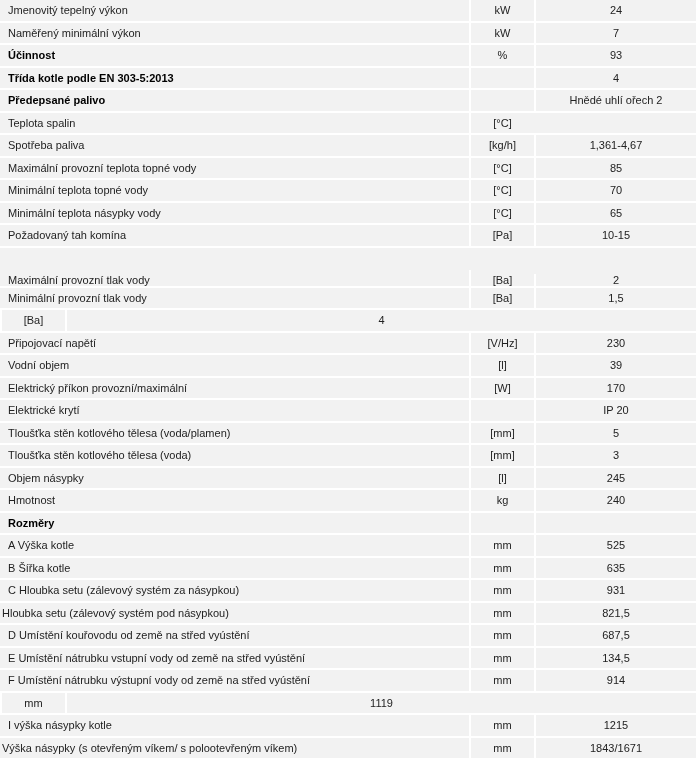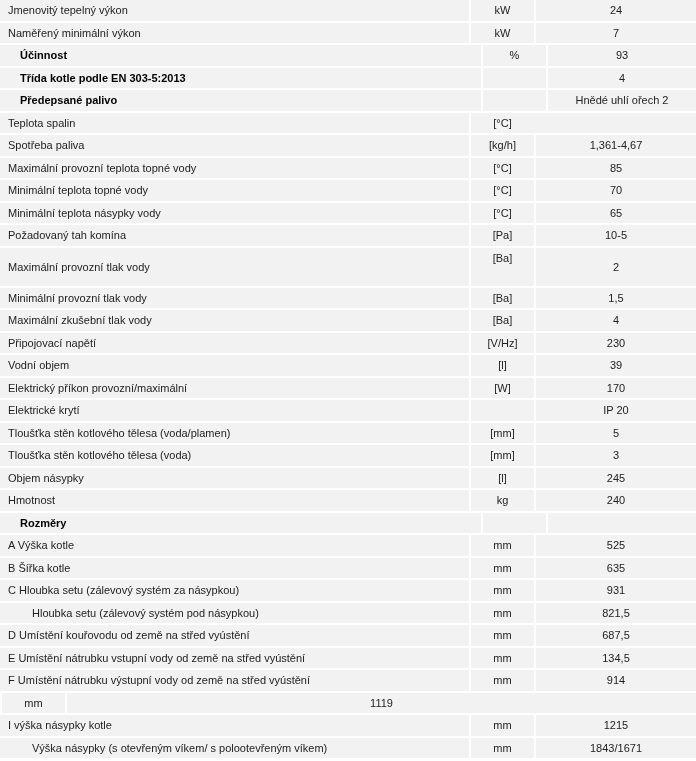"Účinnost" .row.bold .cell.name { margin-left: 12px -> none }
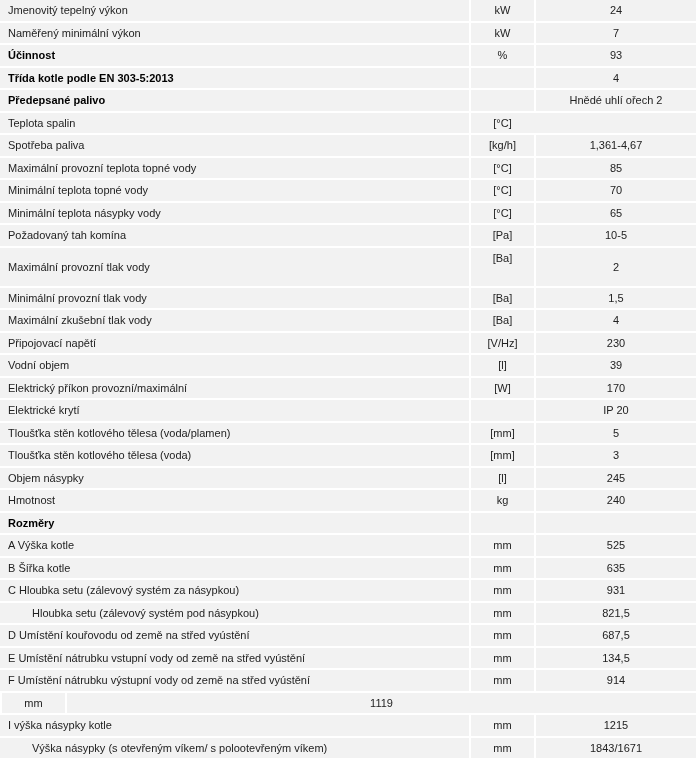"10-5" div.cell { text: 10-5 -> 10-15 }
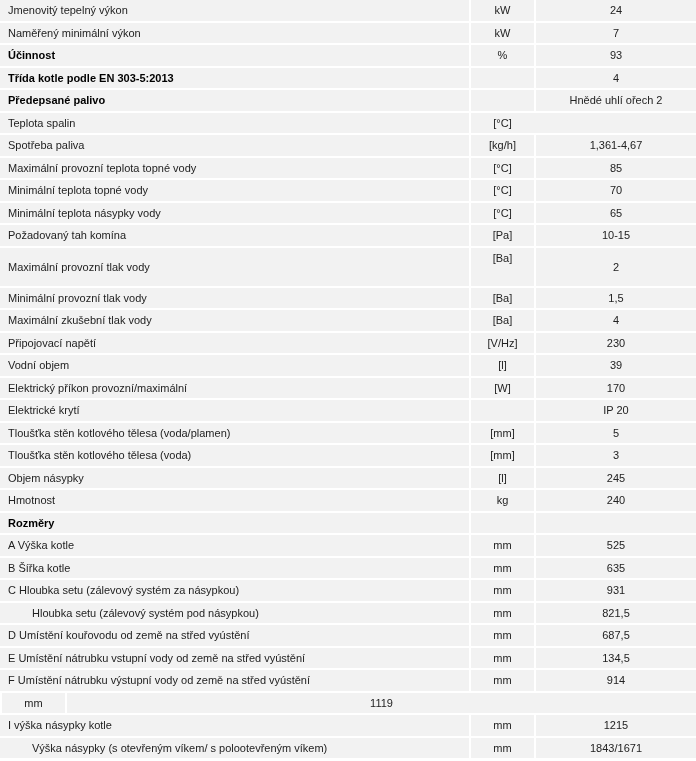"Maximální provozní tlak vody" .row.tall { align-items: none -> flex-end }
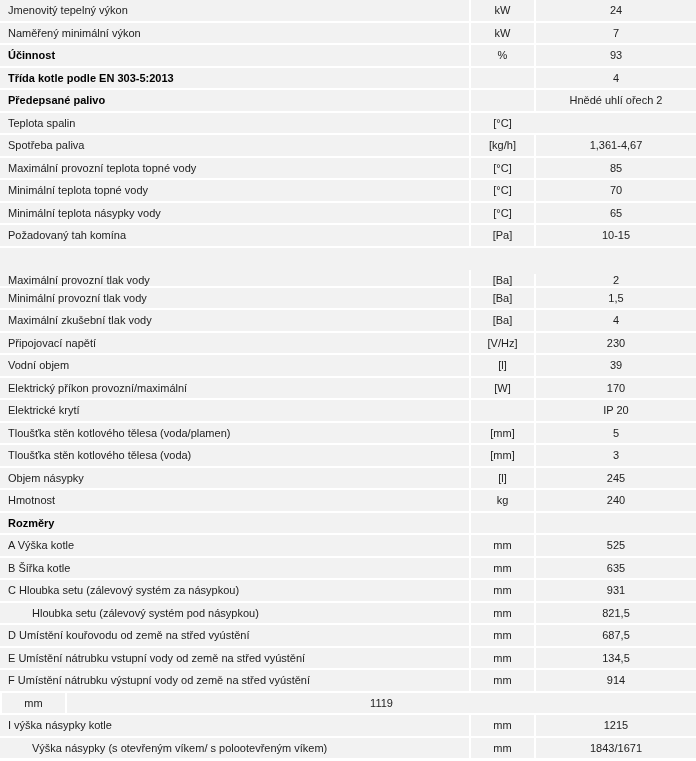"Maximální zkušební tlak vody" div.cell { html: <div>Maximální zkušební tlak vody</div> -> none }
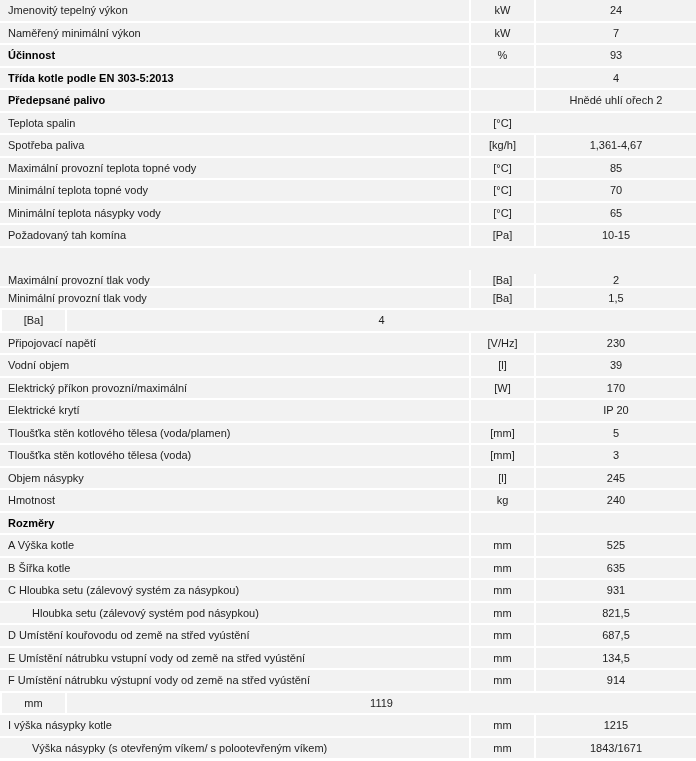"Hloubka setu (zálevový systém pod" .row.indent .cell.name { padding-left: 32px -> 2px }
